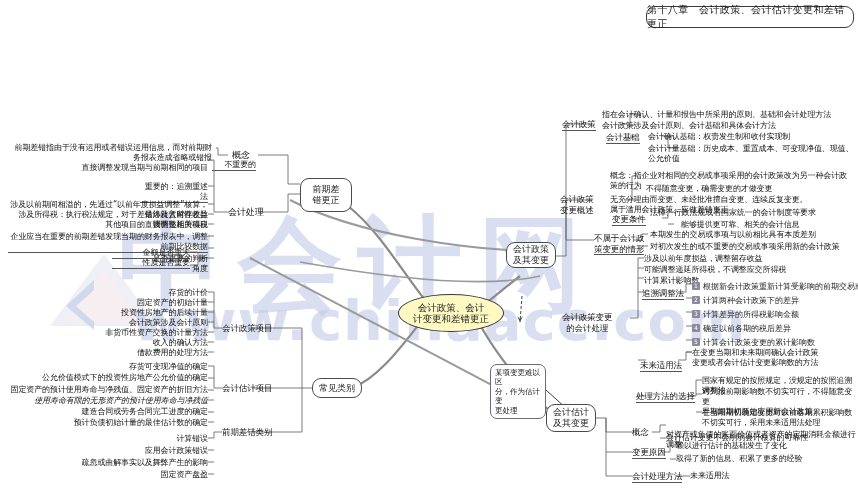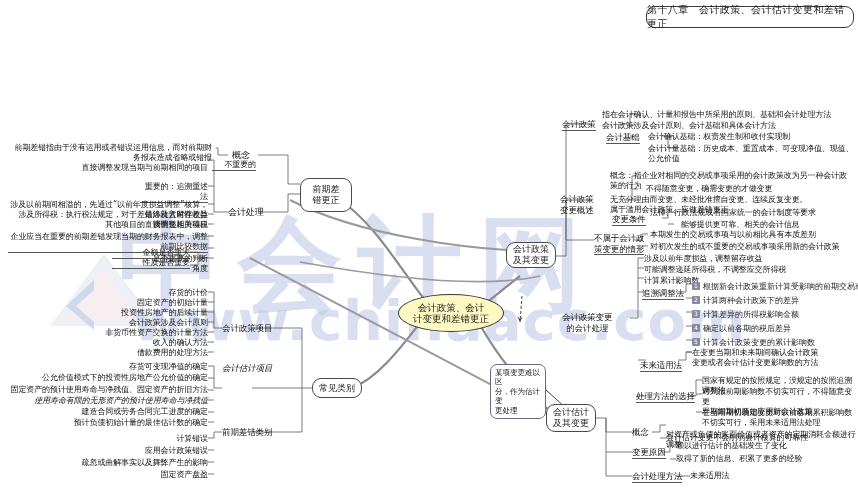"会计估计项目" div.leaf { font-style: italic -> none; top: 363px -> 383px }
